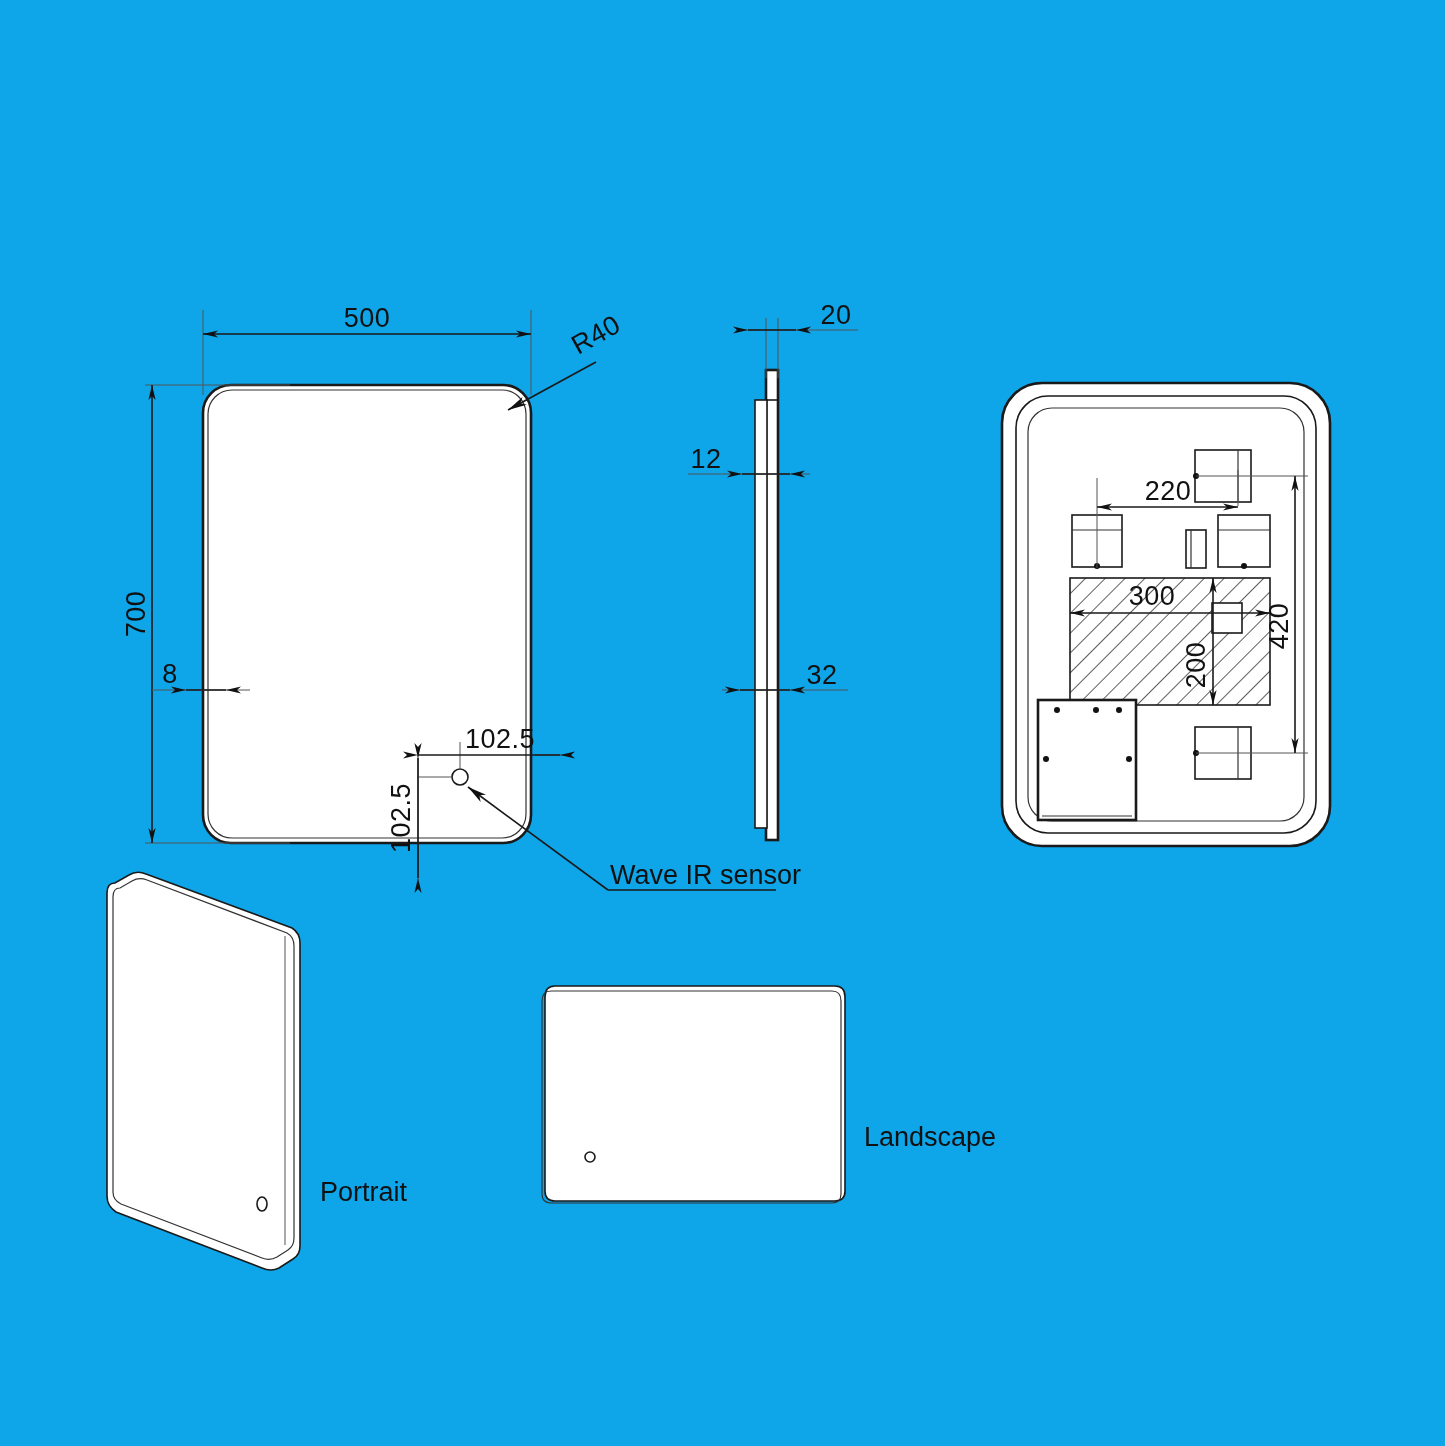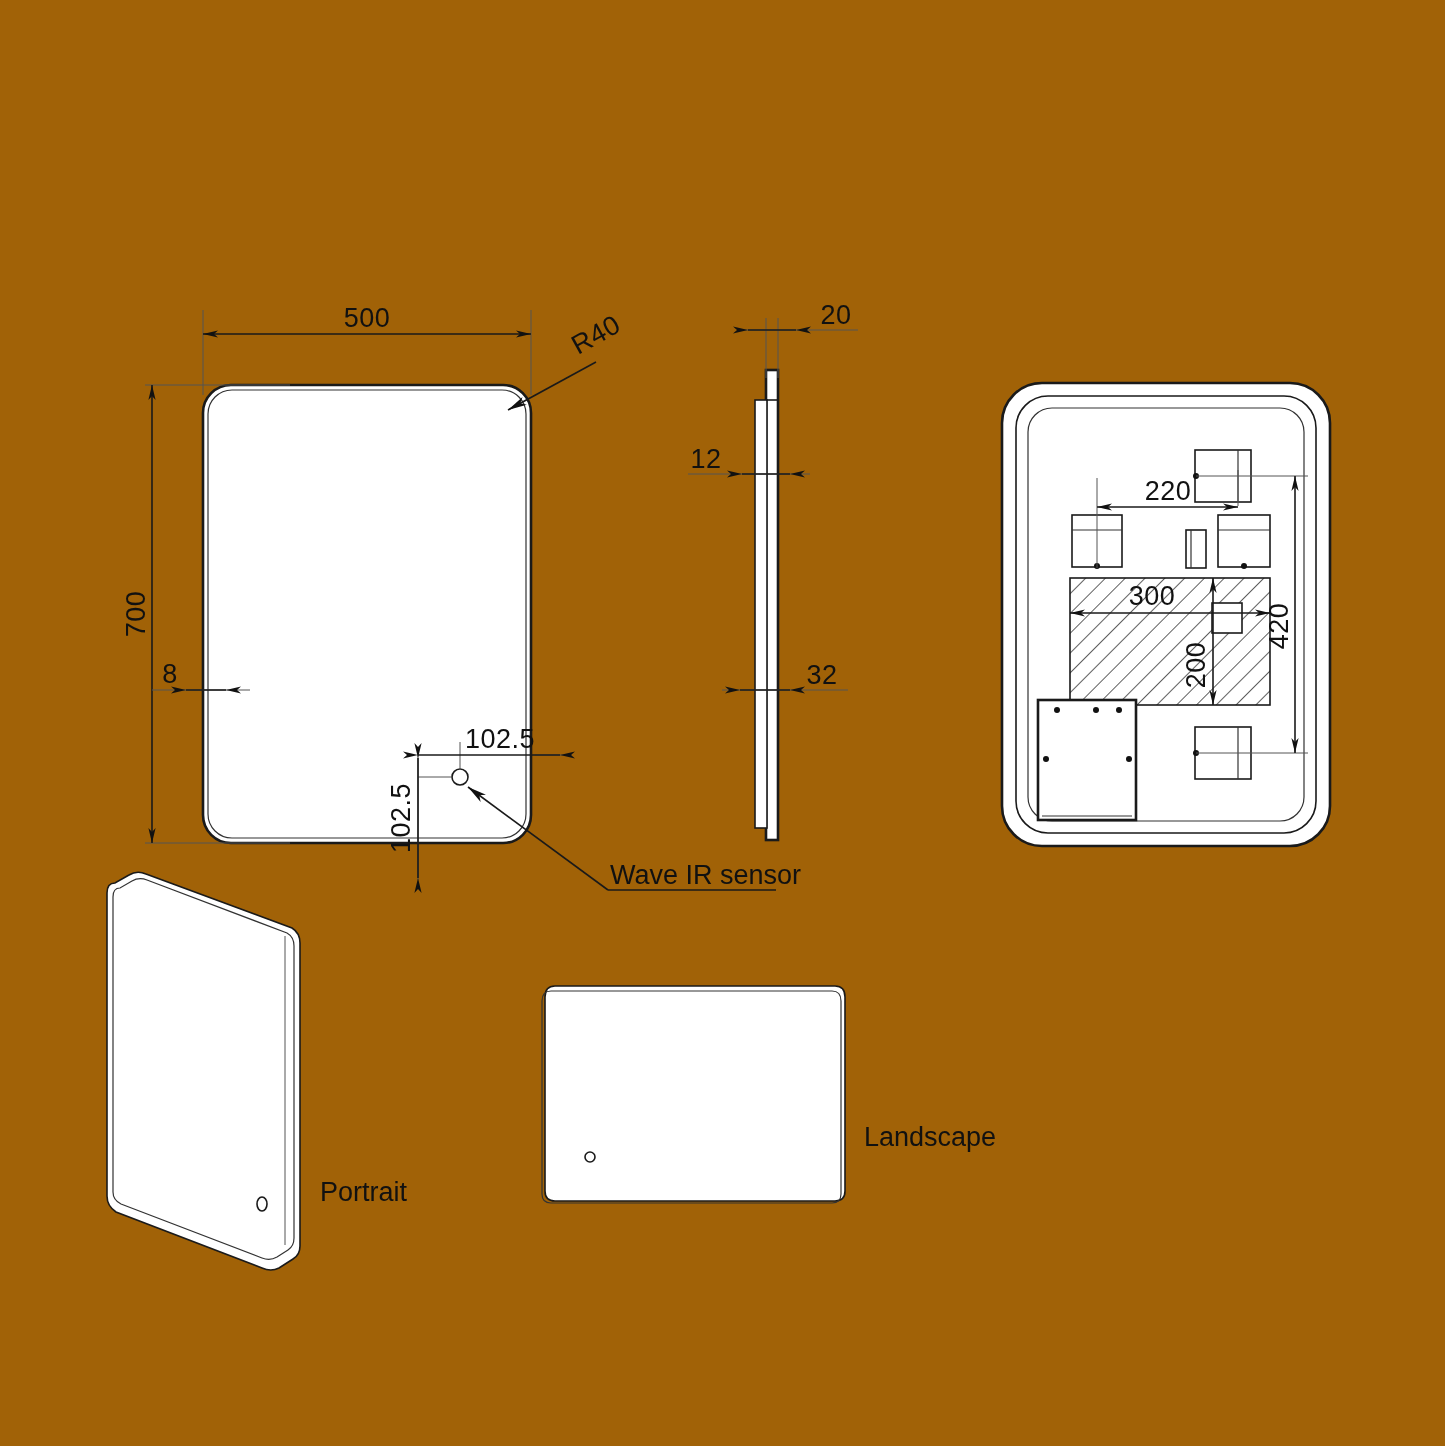"500" #sheet { background: #a16207 -> #0ea5e9 }
